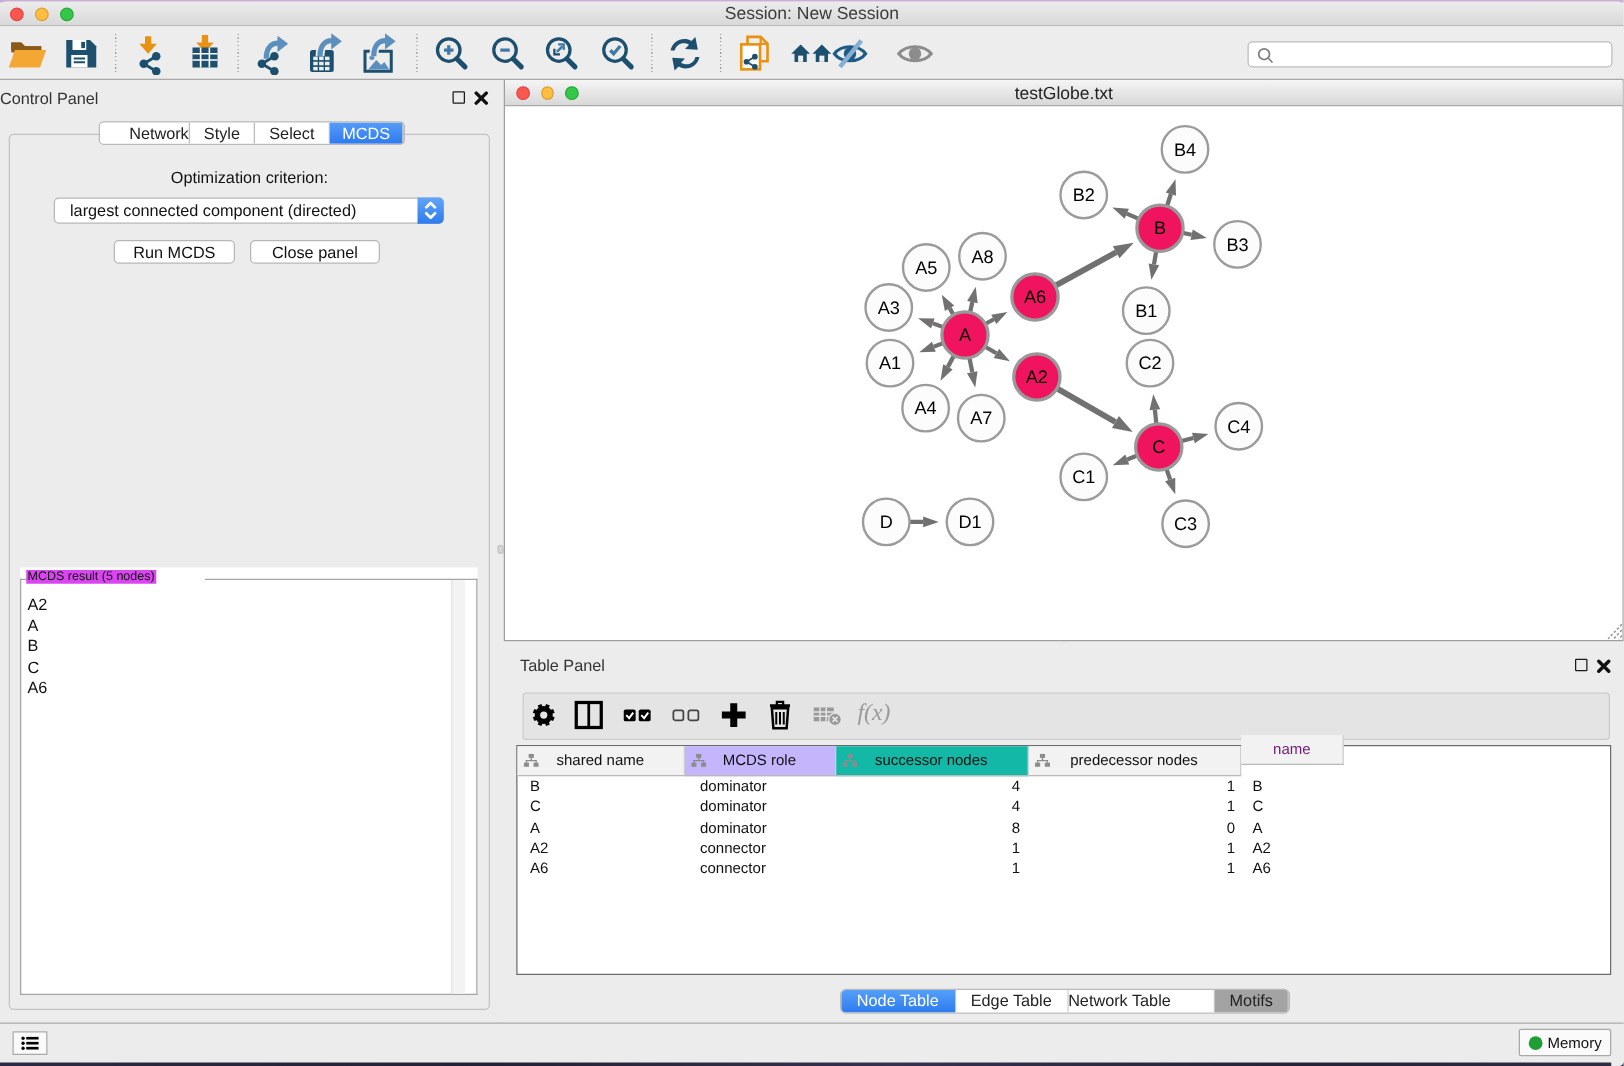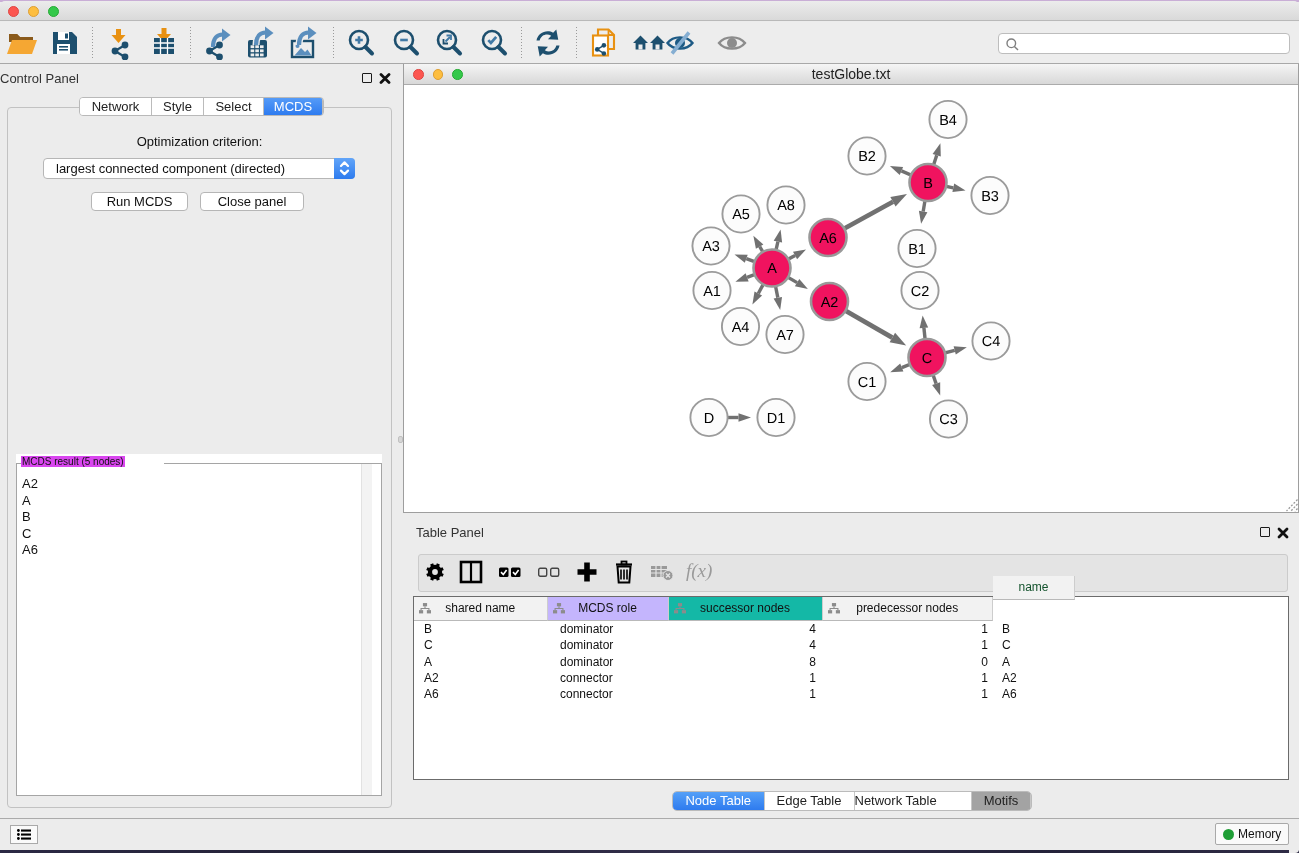"Session: New Session" div.abs { html: none -> <div>Session: New Session</div> }
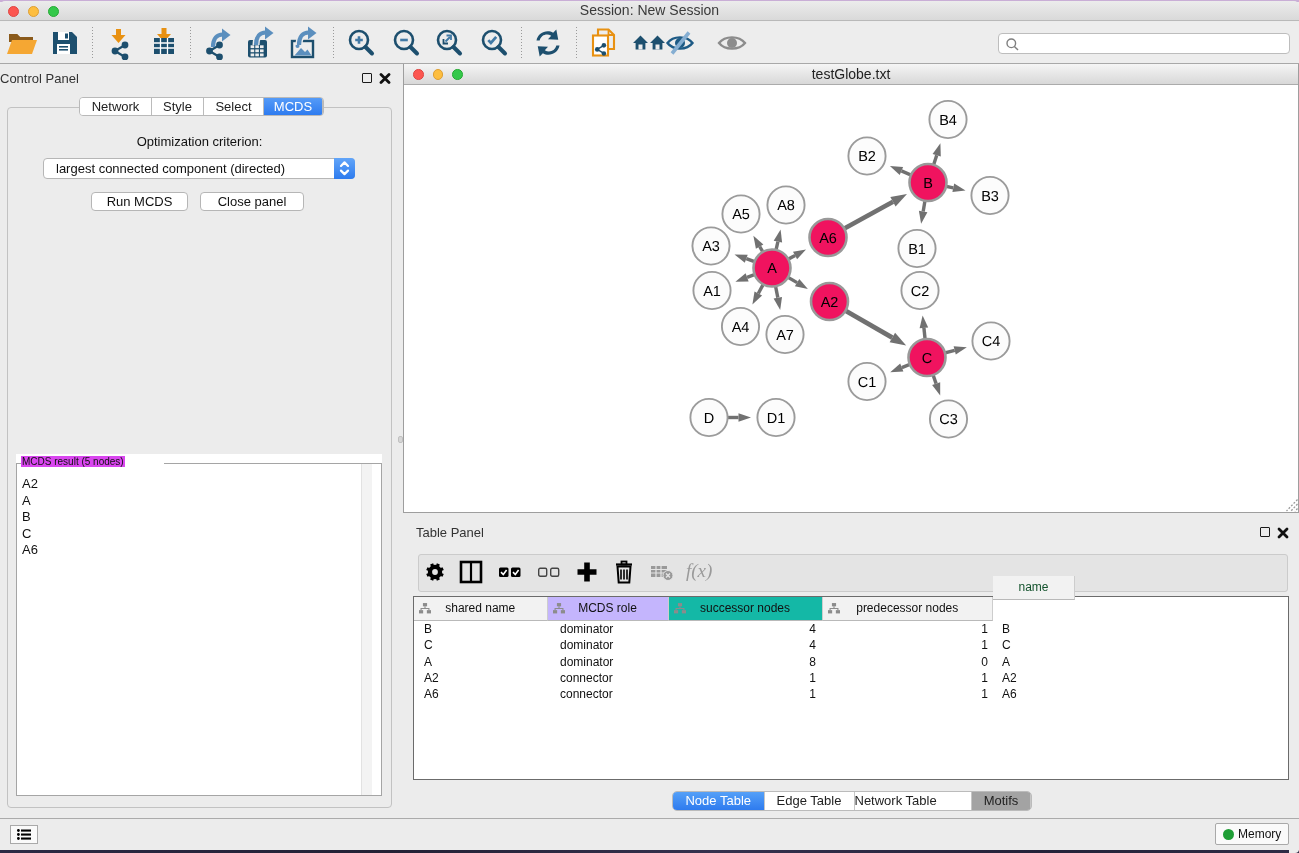"Network" div { text-align: center -> right }
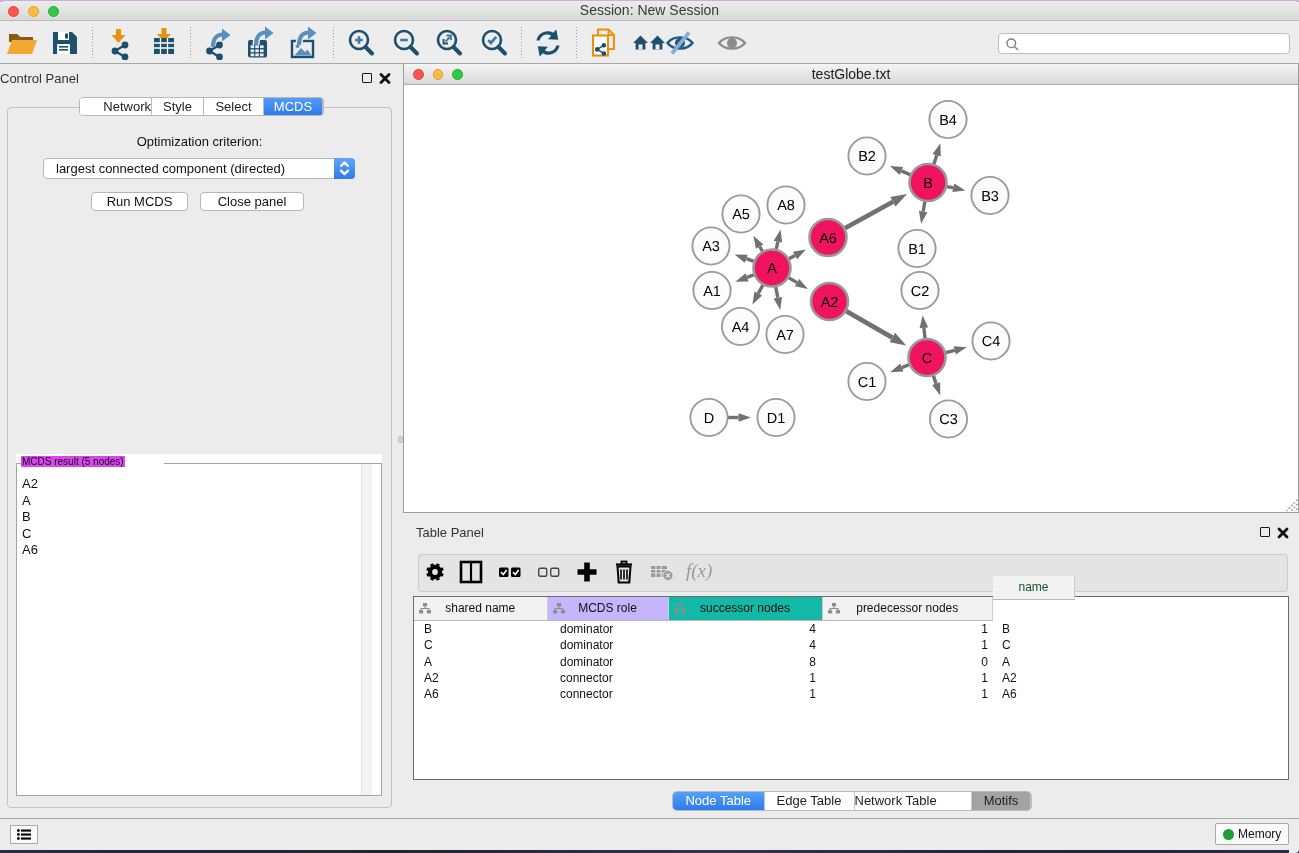"name" div.abs { color: #14532d -> #701a75; top: 576px -> 588px }
